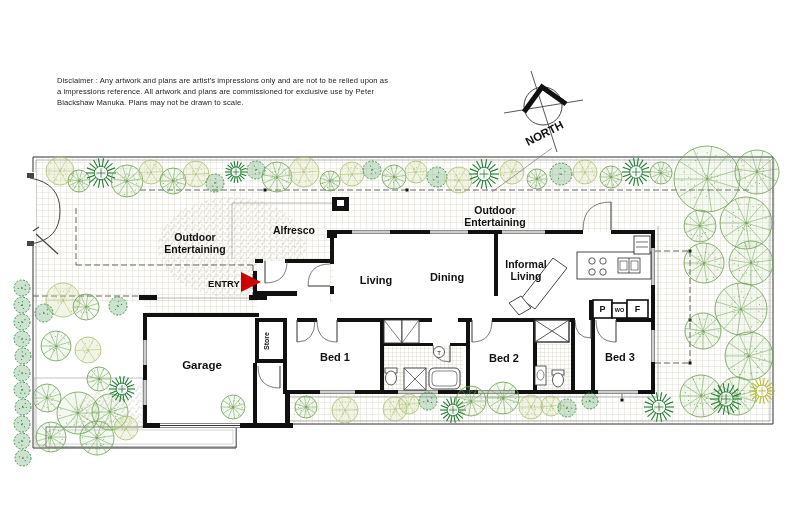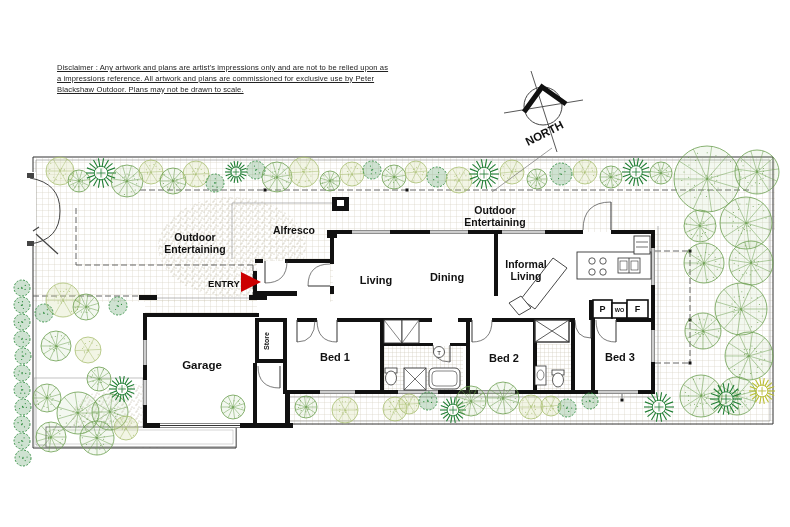"Disclaimer : Any artwork and" #disclaimer { text-decoration: underline -> none; top: 63px -> 76px }
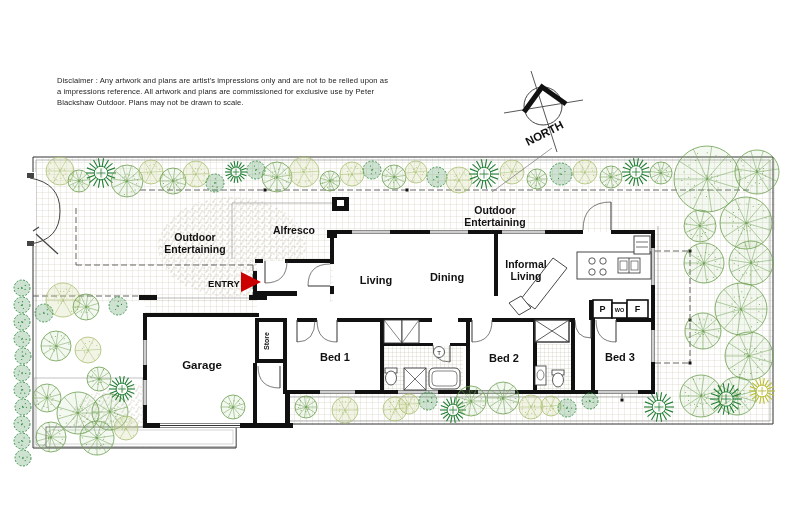"Blackshaw Outdoor. Plans may not" div { text: Outdoor -> Manuka }
